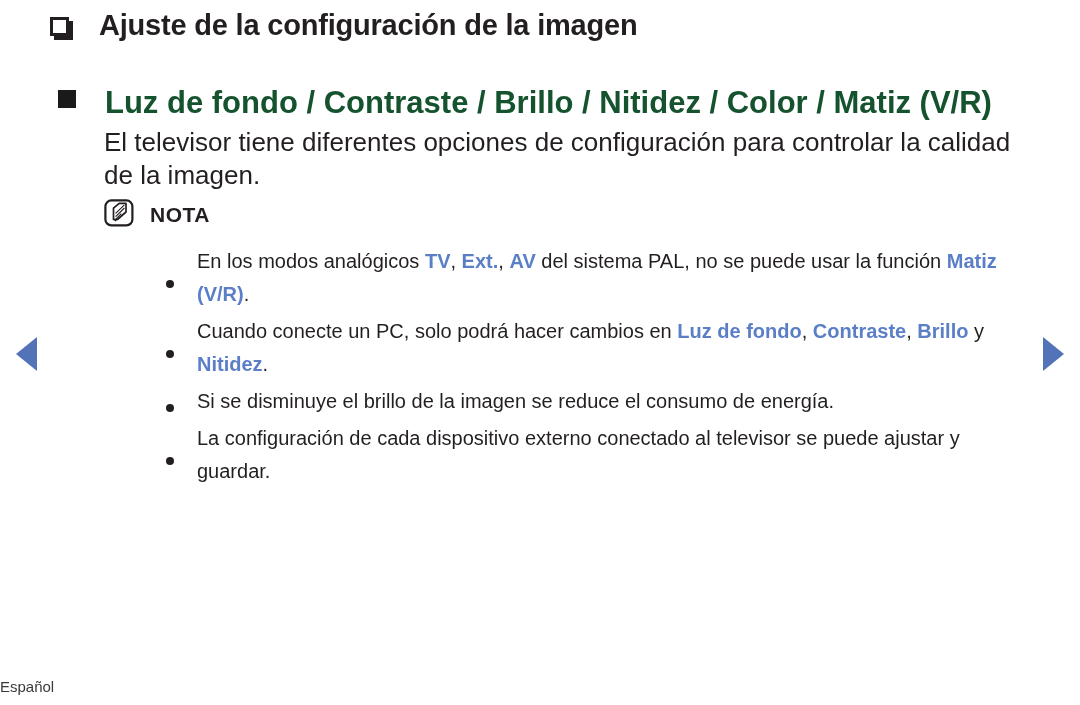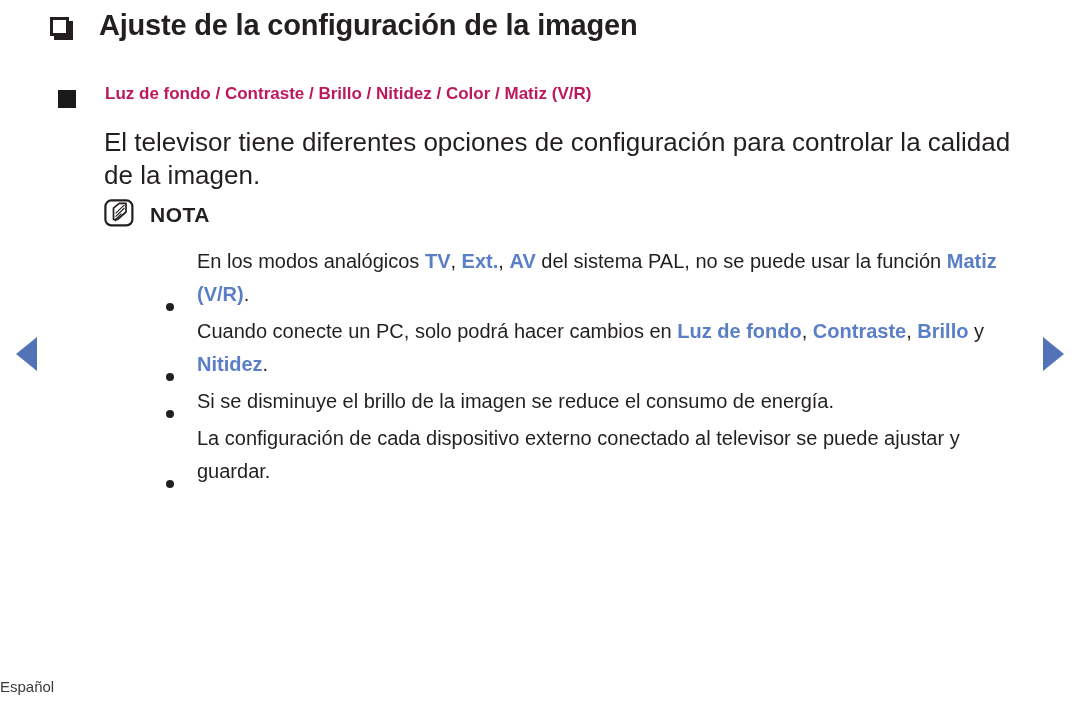"Luz de fondo / Contraste" .subtitle-text { color: #be185d -> #14532d; font-size: 17px -> 31px }
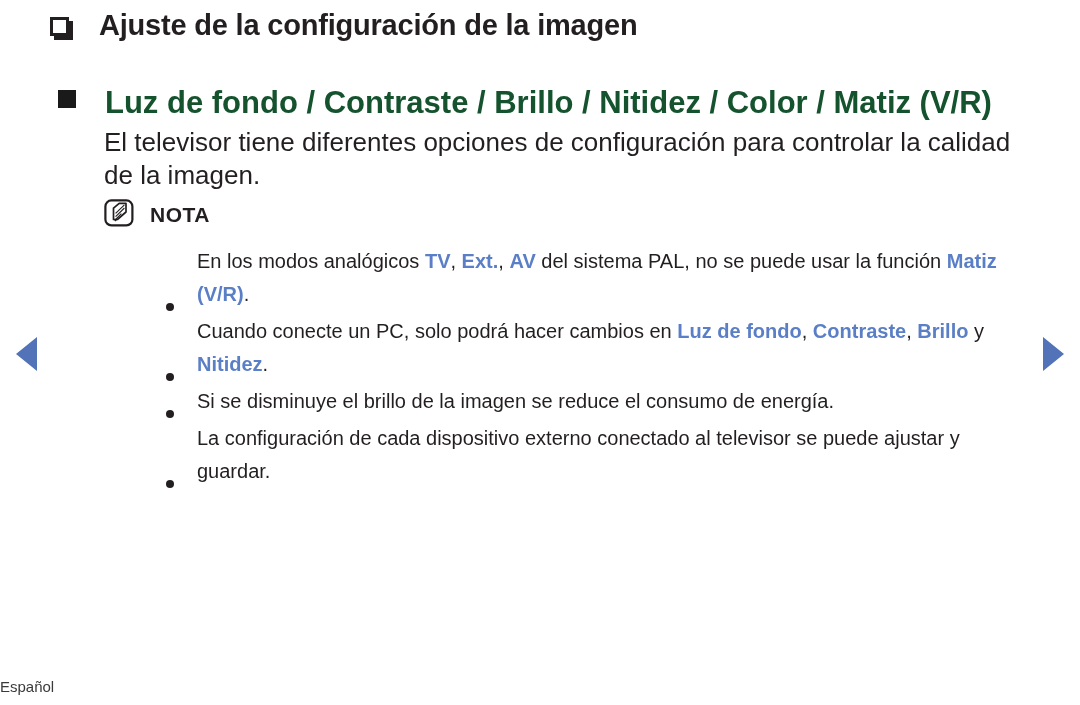"En los modos analógicos TV," .note-item { align-items: flex-end -> center }
